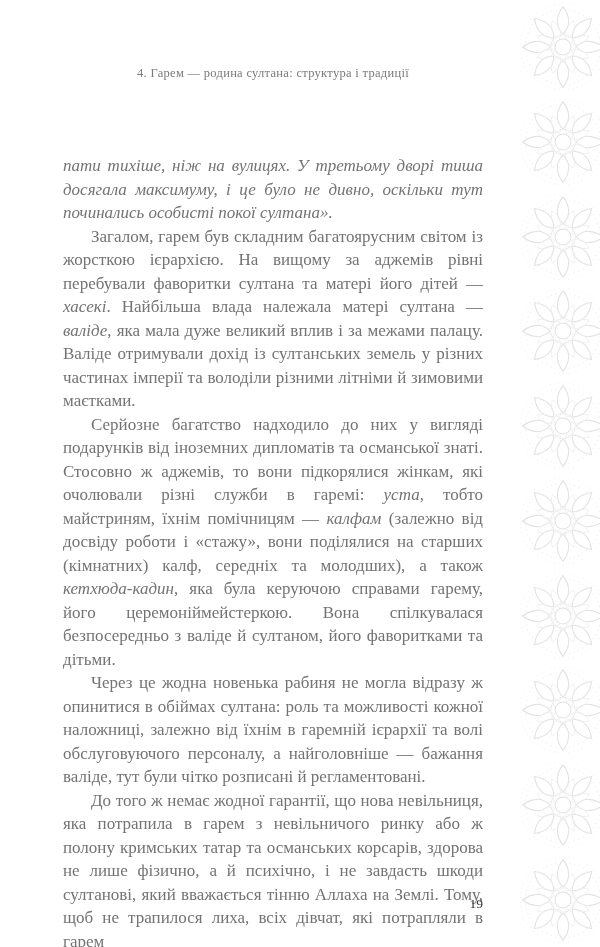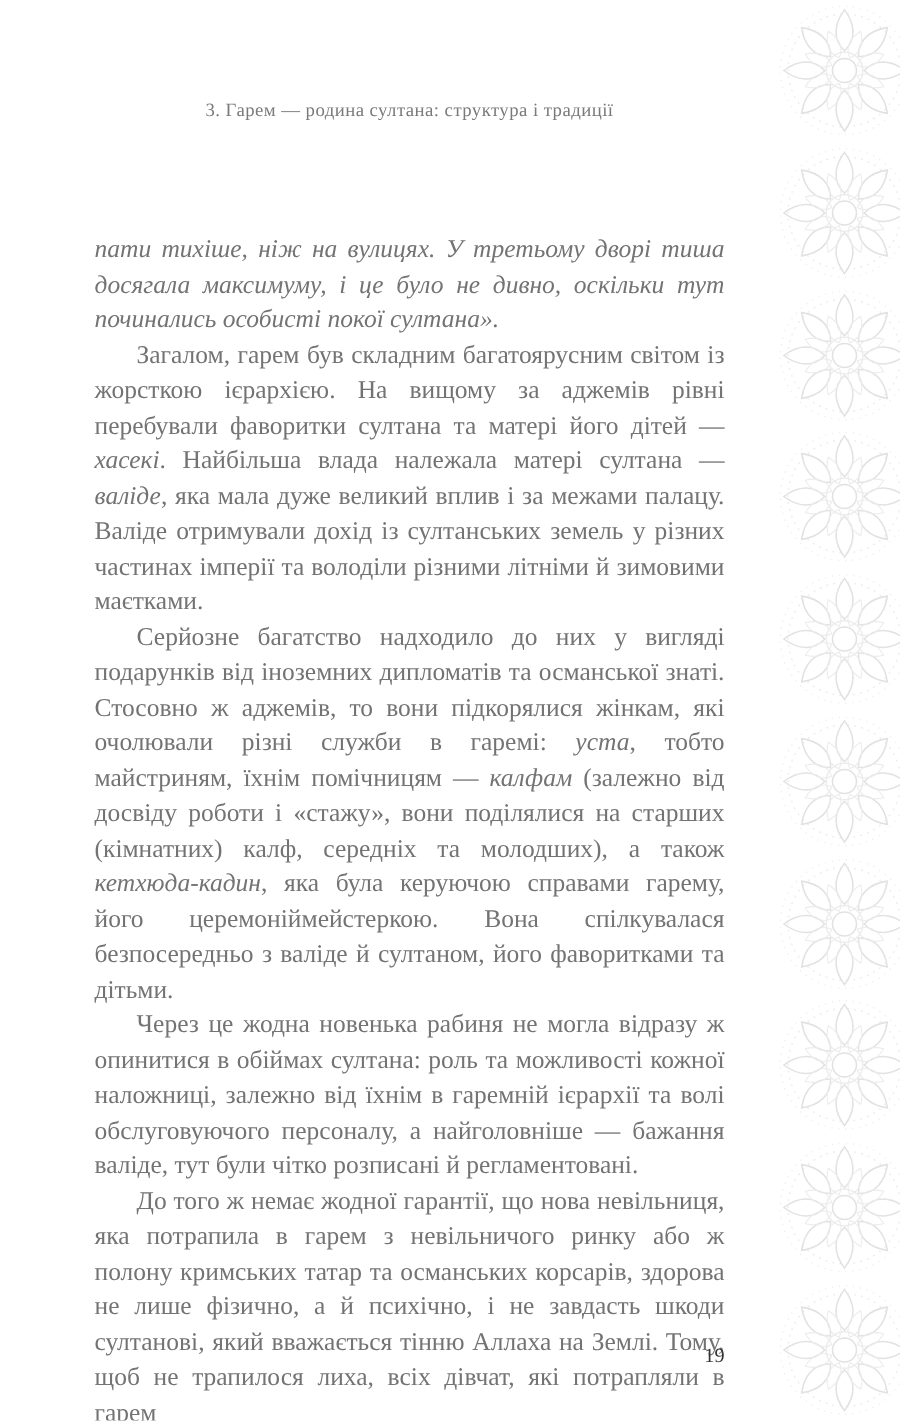"3. Гарем — родина султана:" div.running-head { text: 3 -> 4 }
